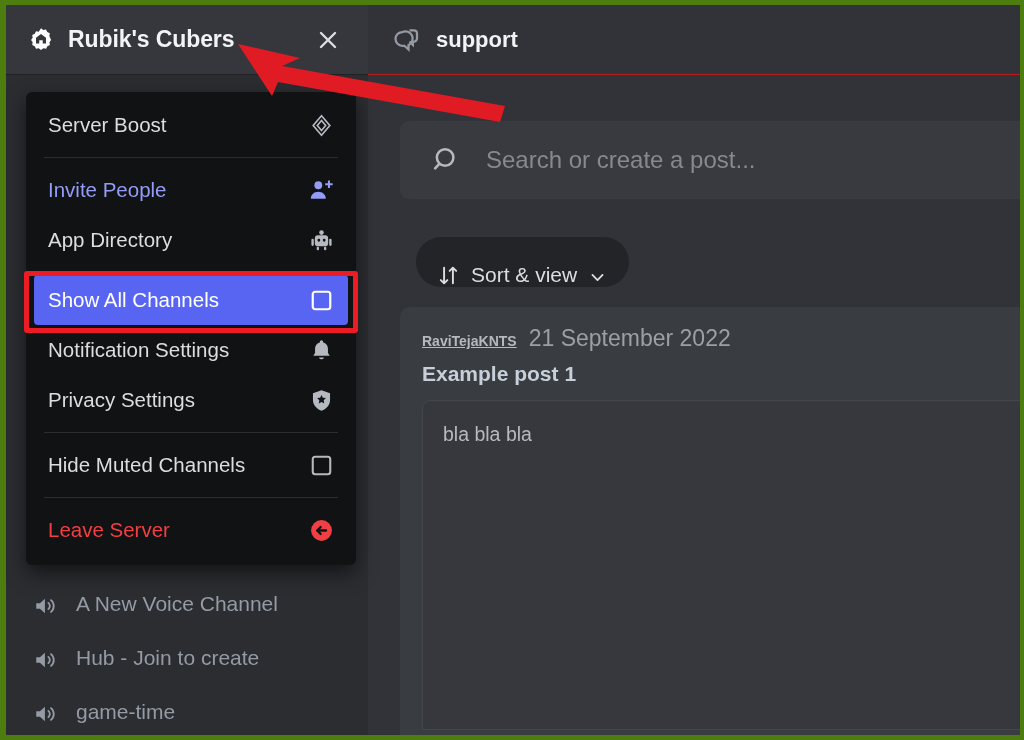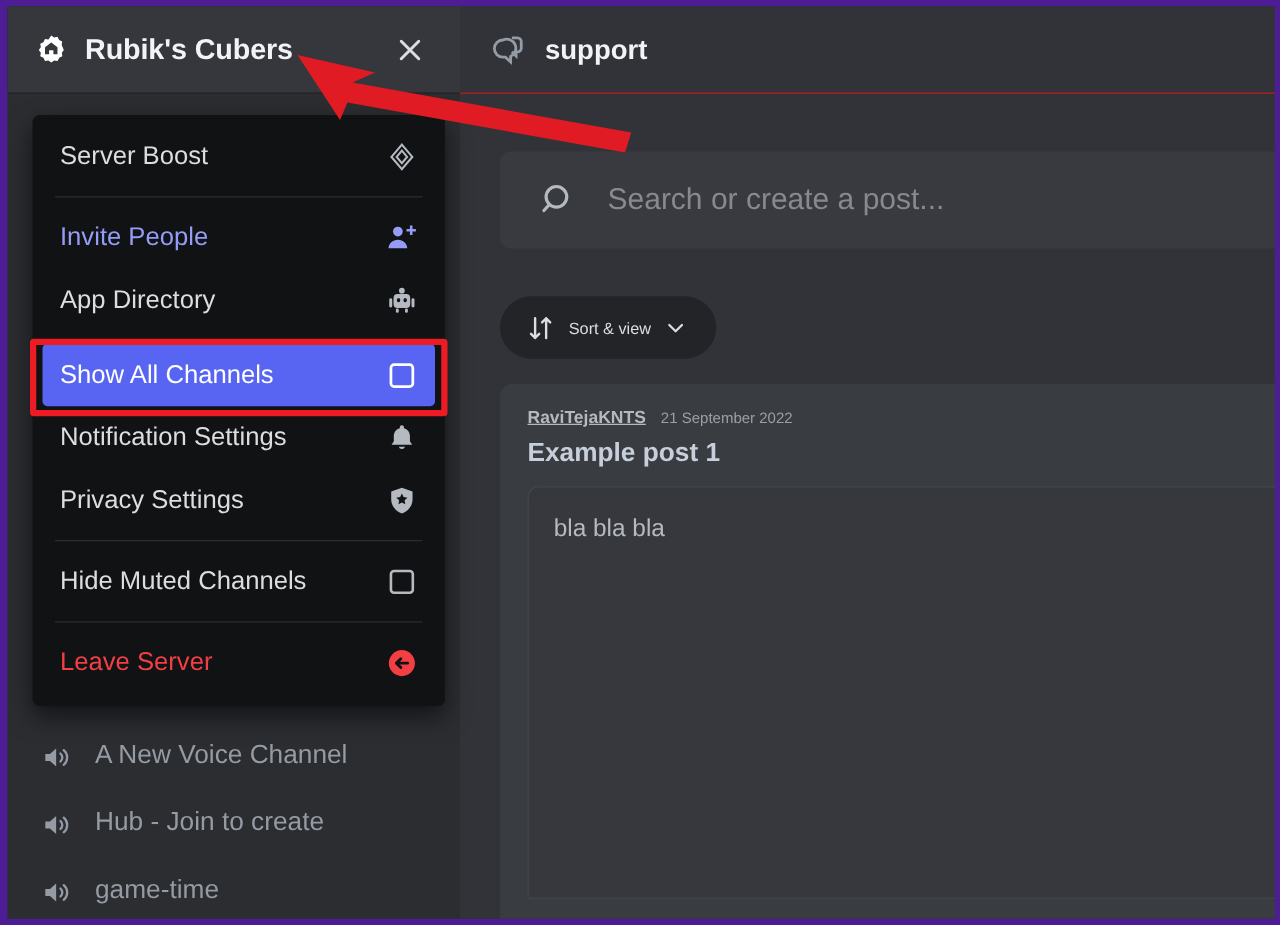"Rubik's Cubers" #screen { background: #4c1d95 -> #4d7c0f }
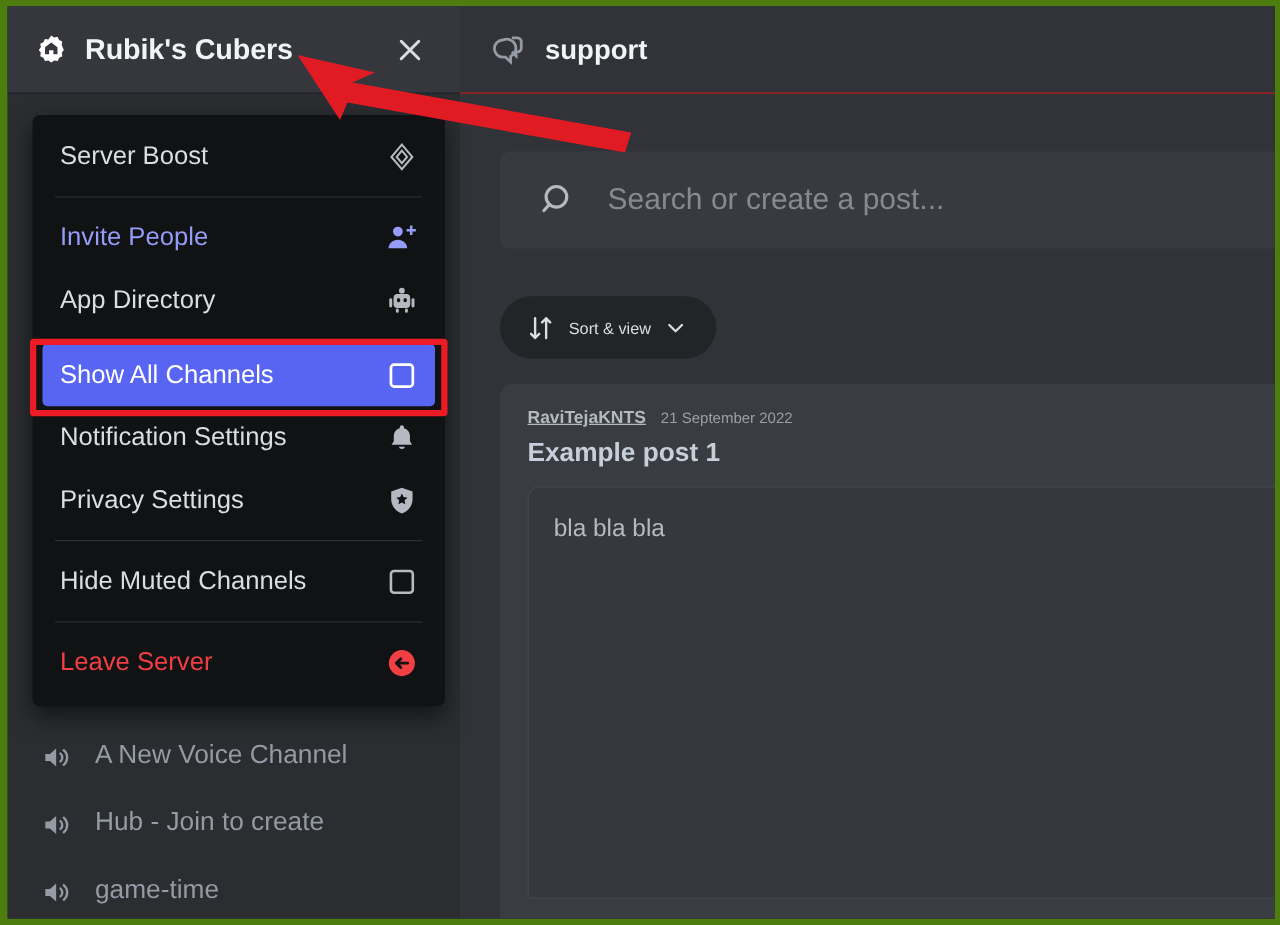"Sort & view" #sort-btn { align-items: center -> flex-end; font-size: 13px -> 21px; left: 32px -> 48px }
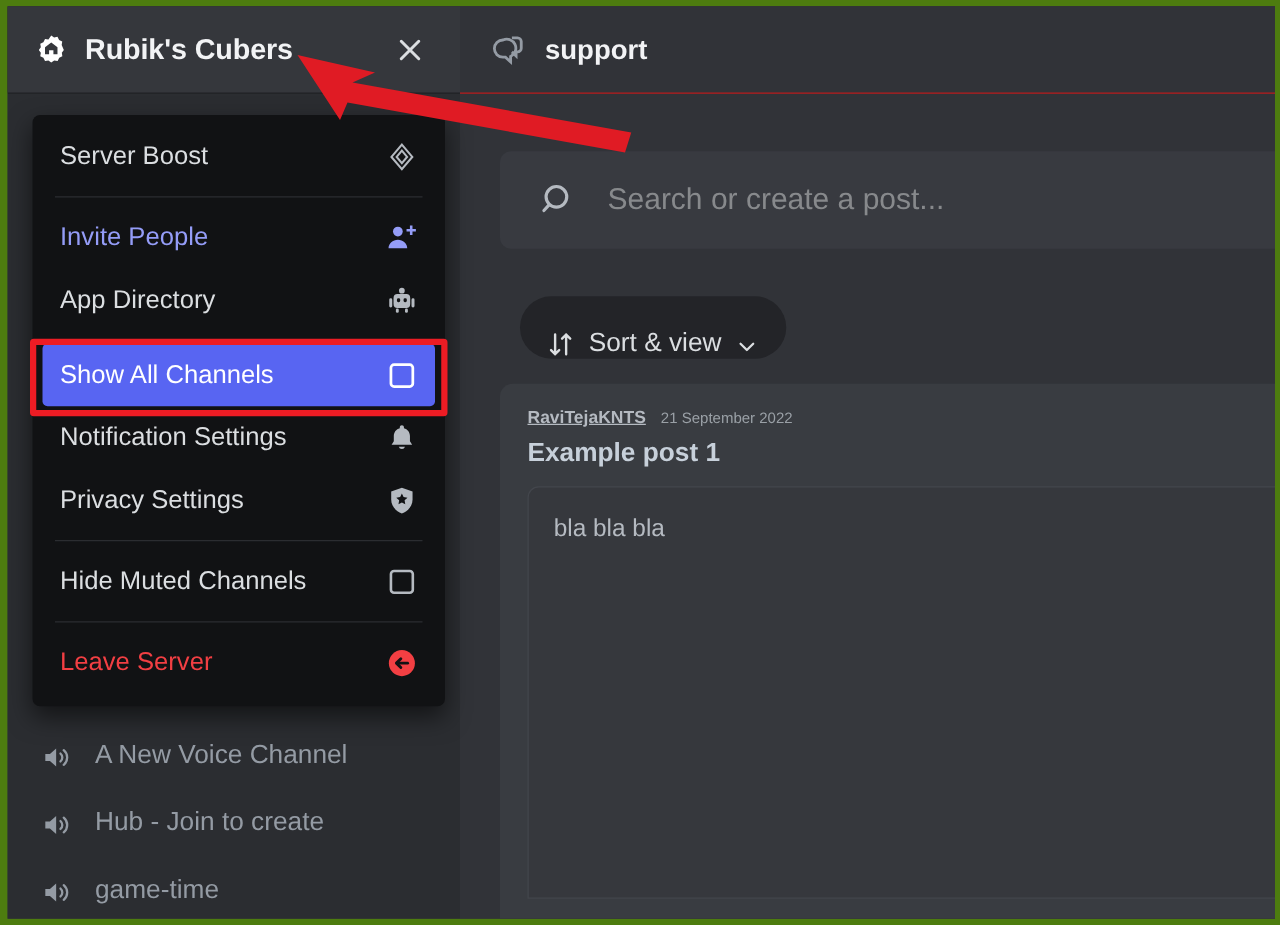"21 September 2022" .post-date { font-size: 12px -> 23px }
